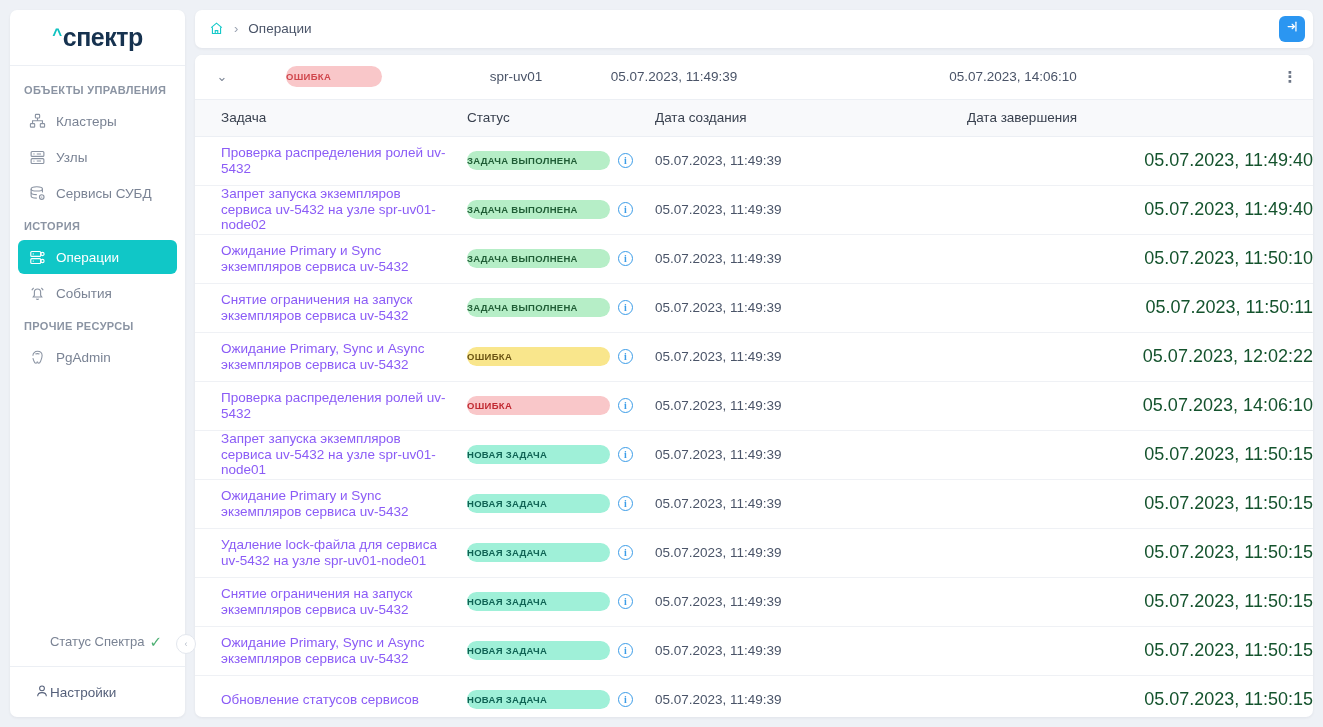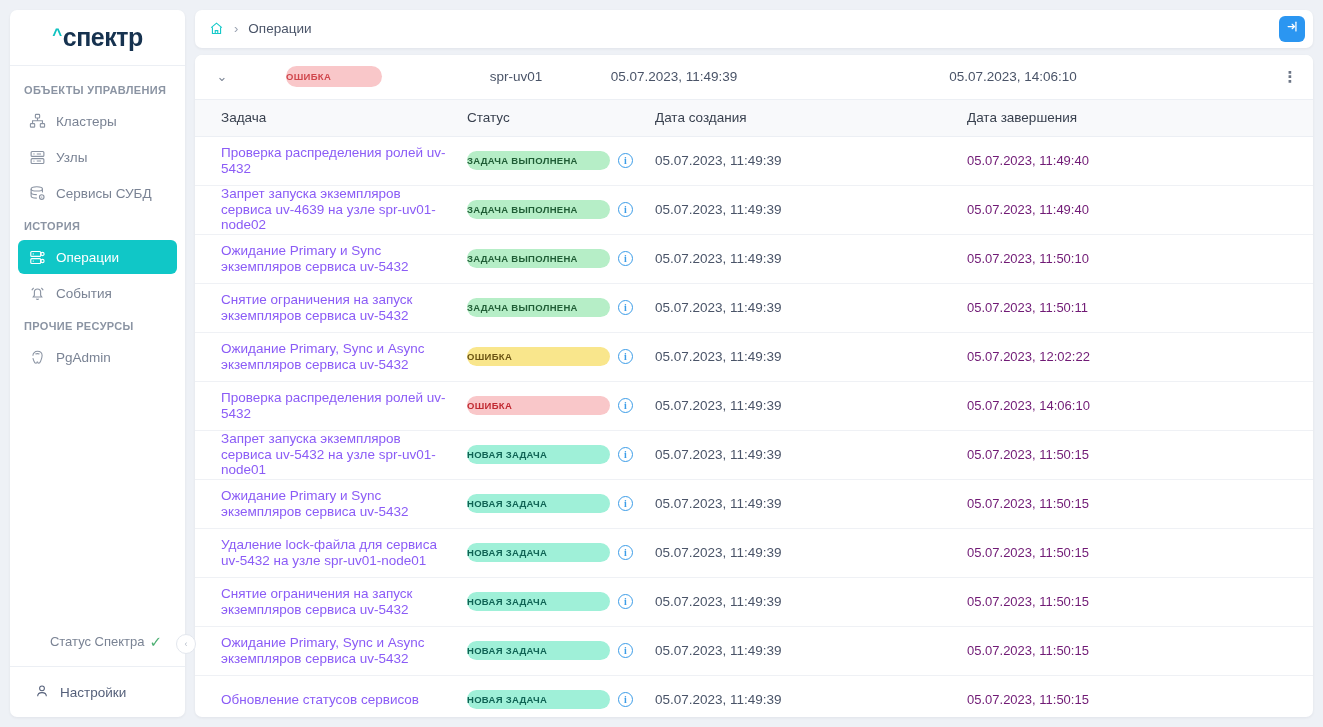"05.07.2023, 11:49:40" .c-finish { color: #701a75 -> #14532d; font-size: 13px -> 18px; text-align: none -> right }
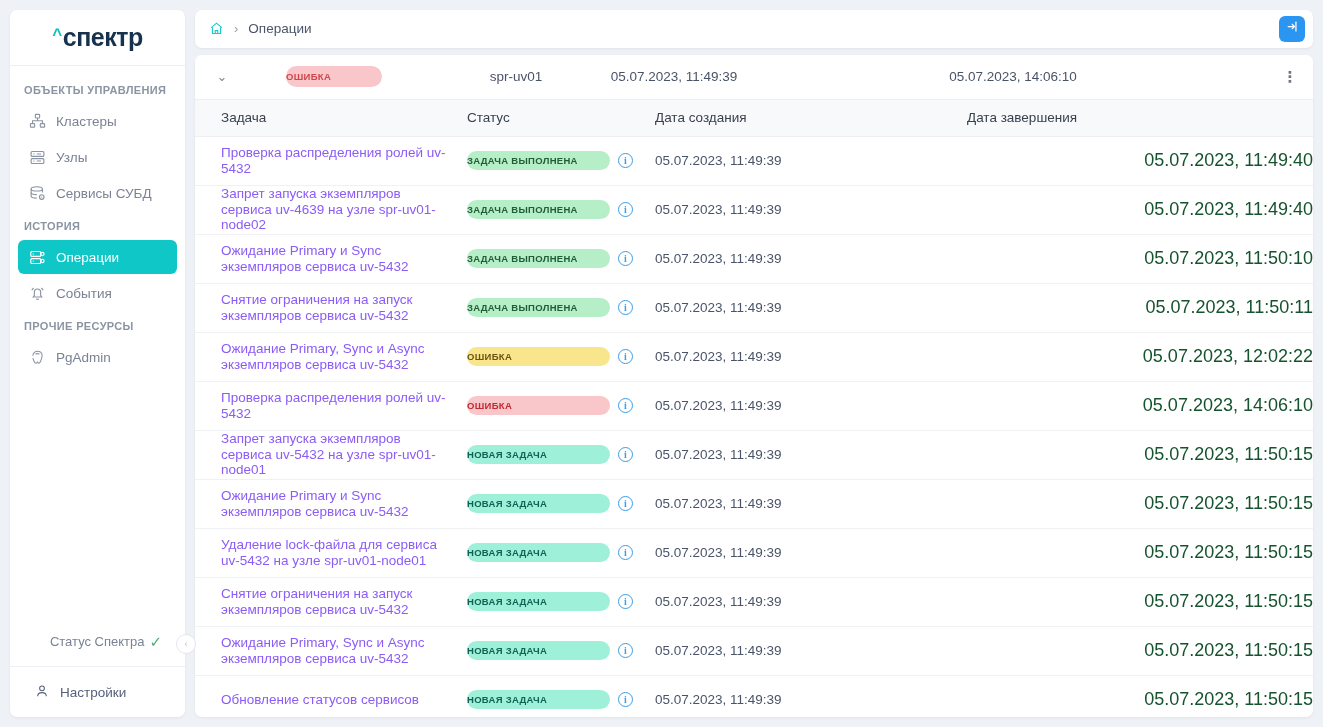"Запрет запуска экземпляров сервиса uv-4639 на" div.c-task { text: uv-4639 -> uv-5432 }
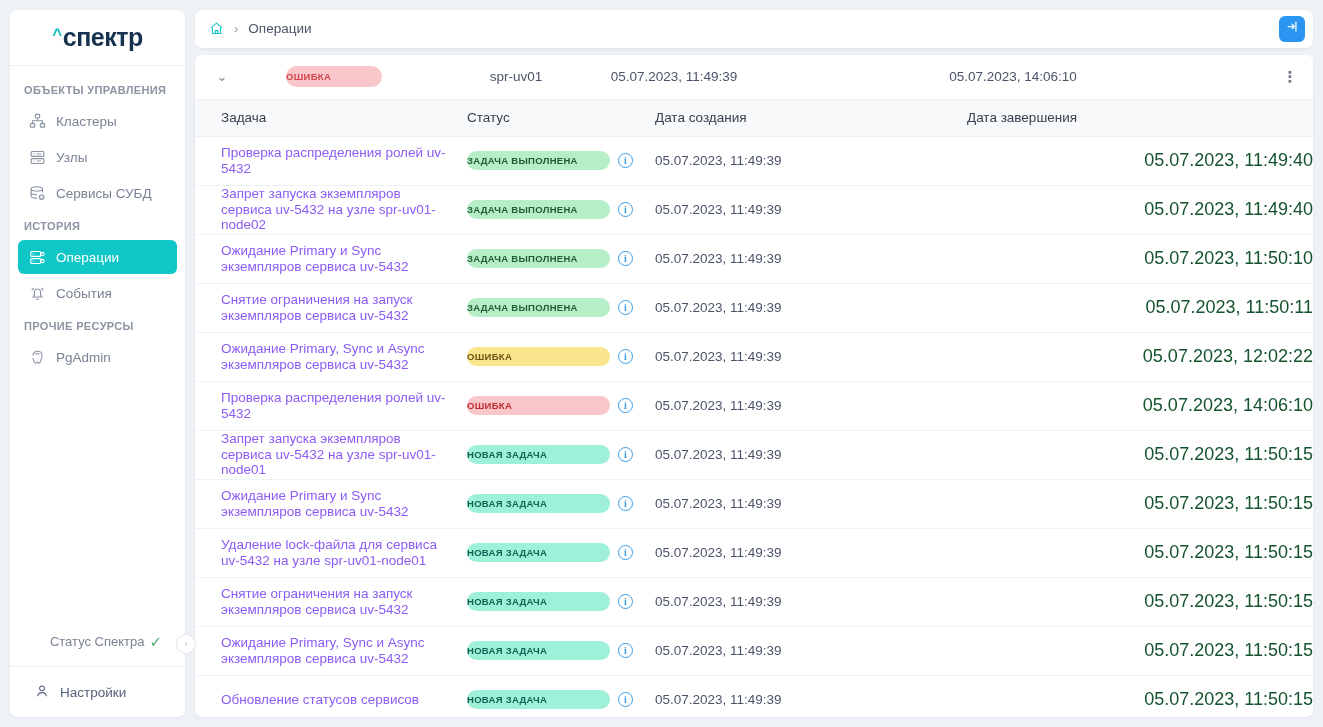"Настройки" .settings-row { gap: 10px -> none }
